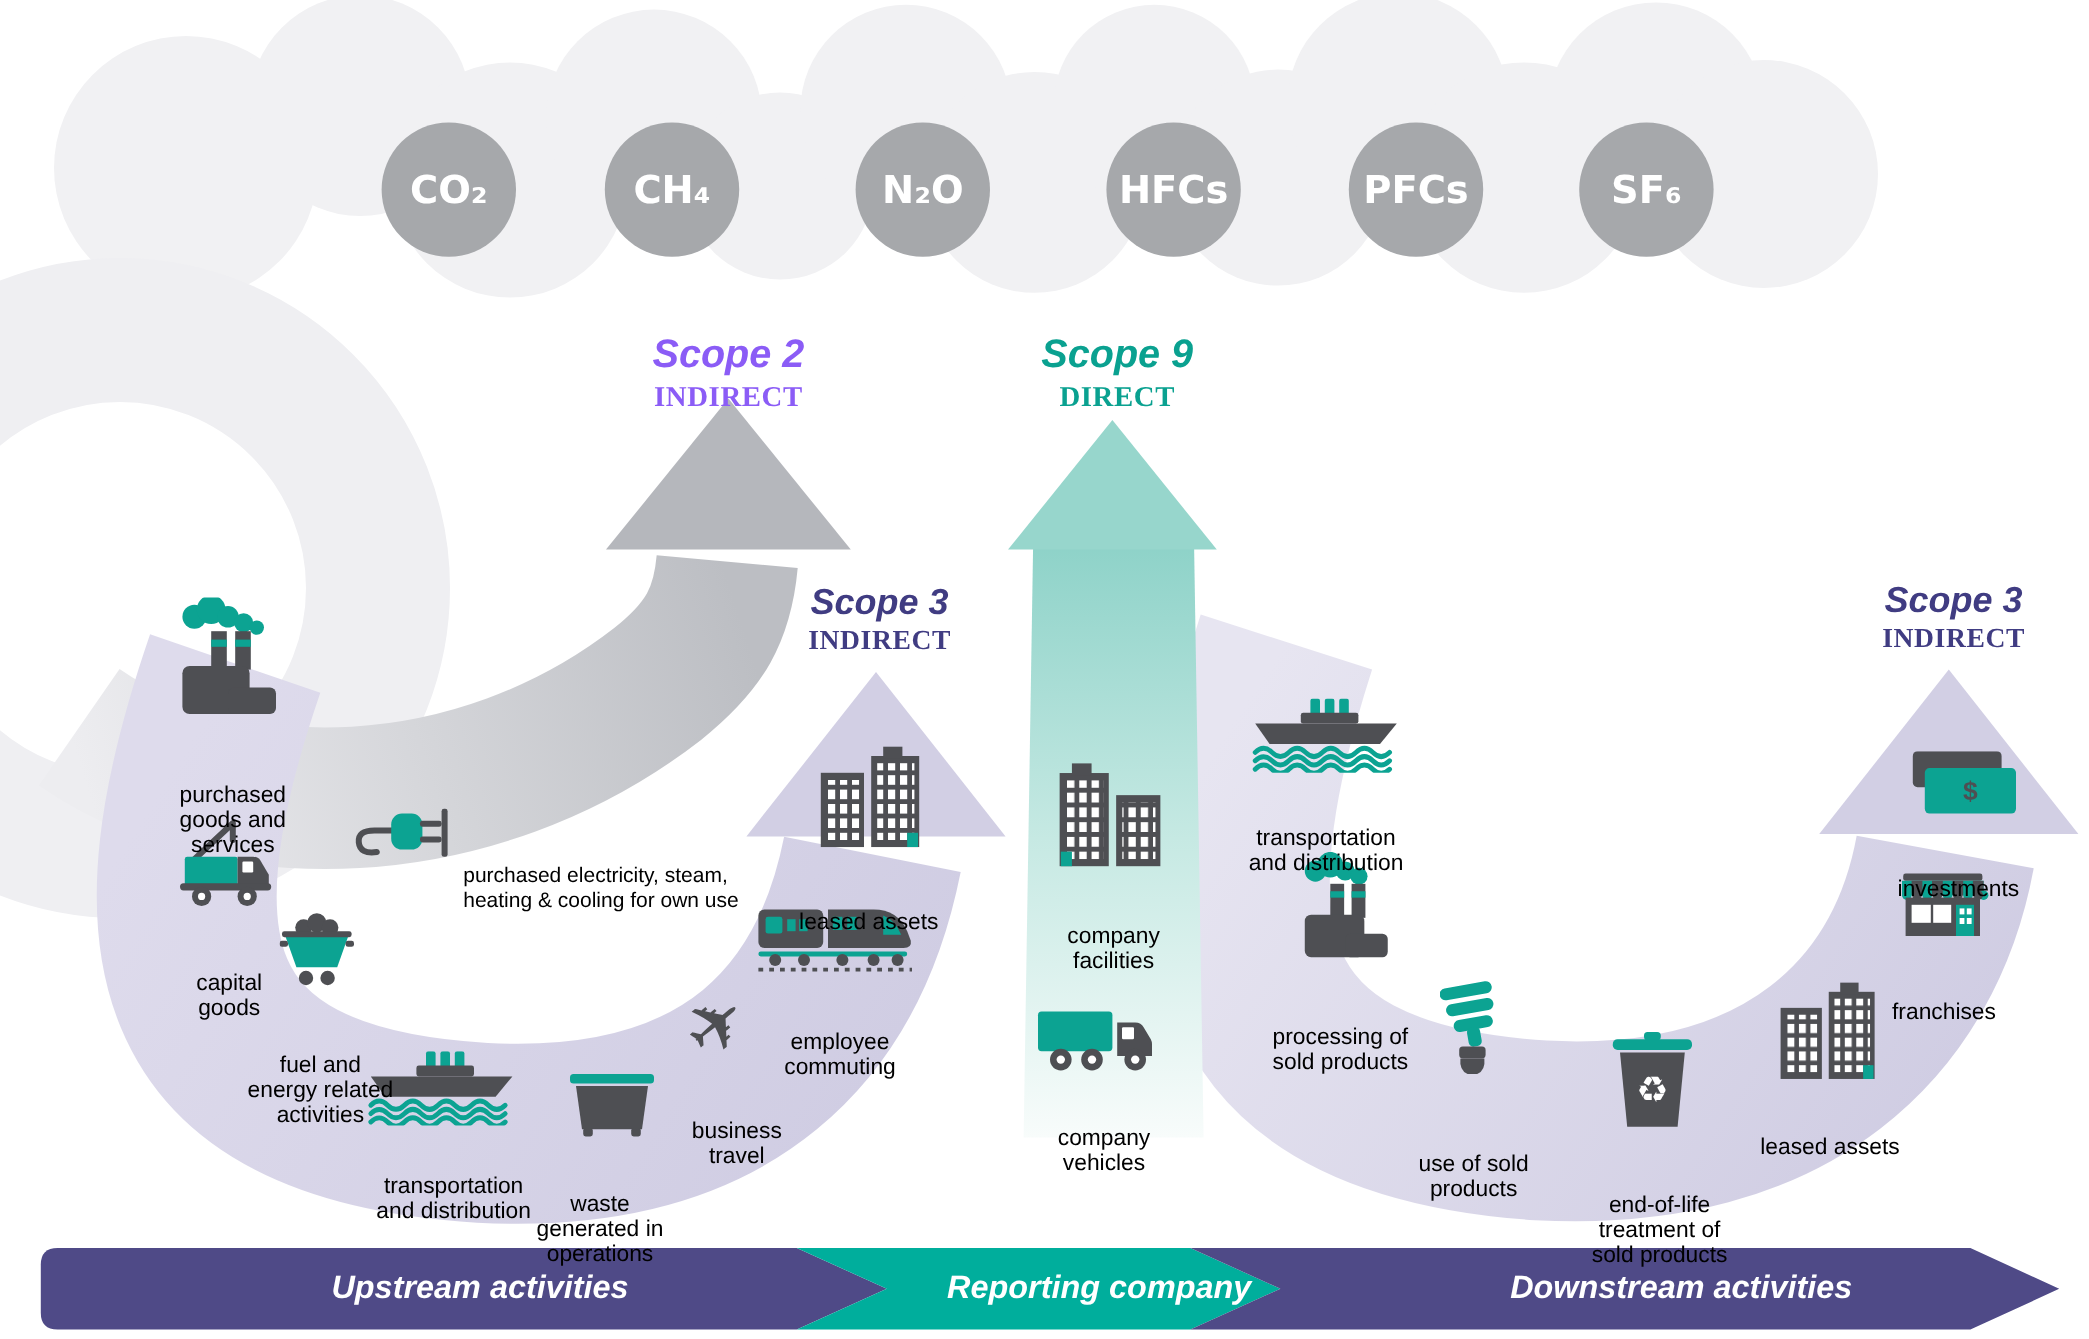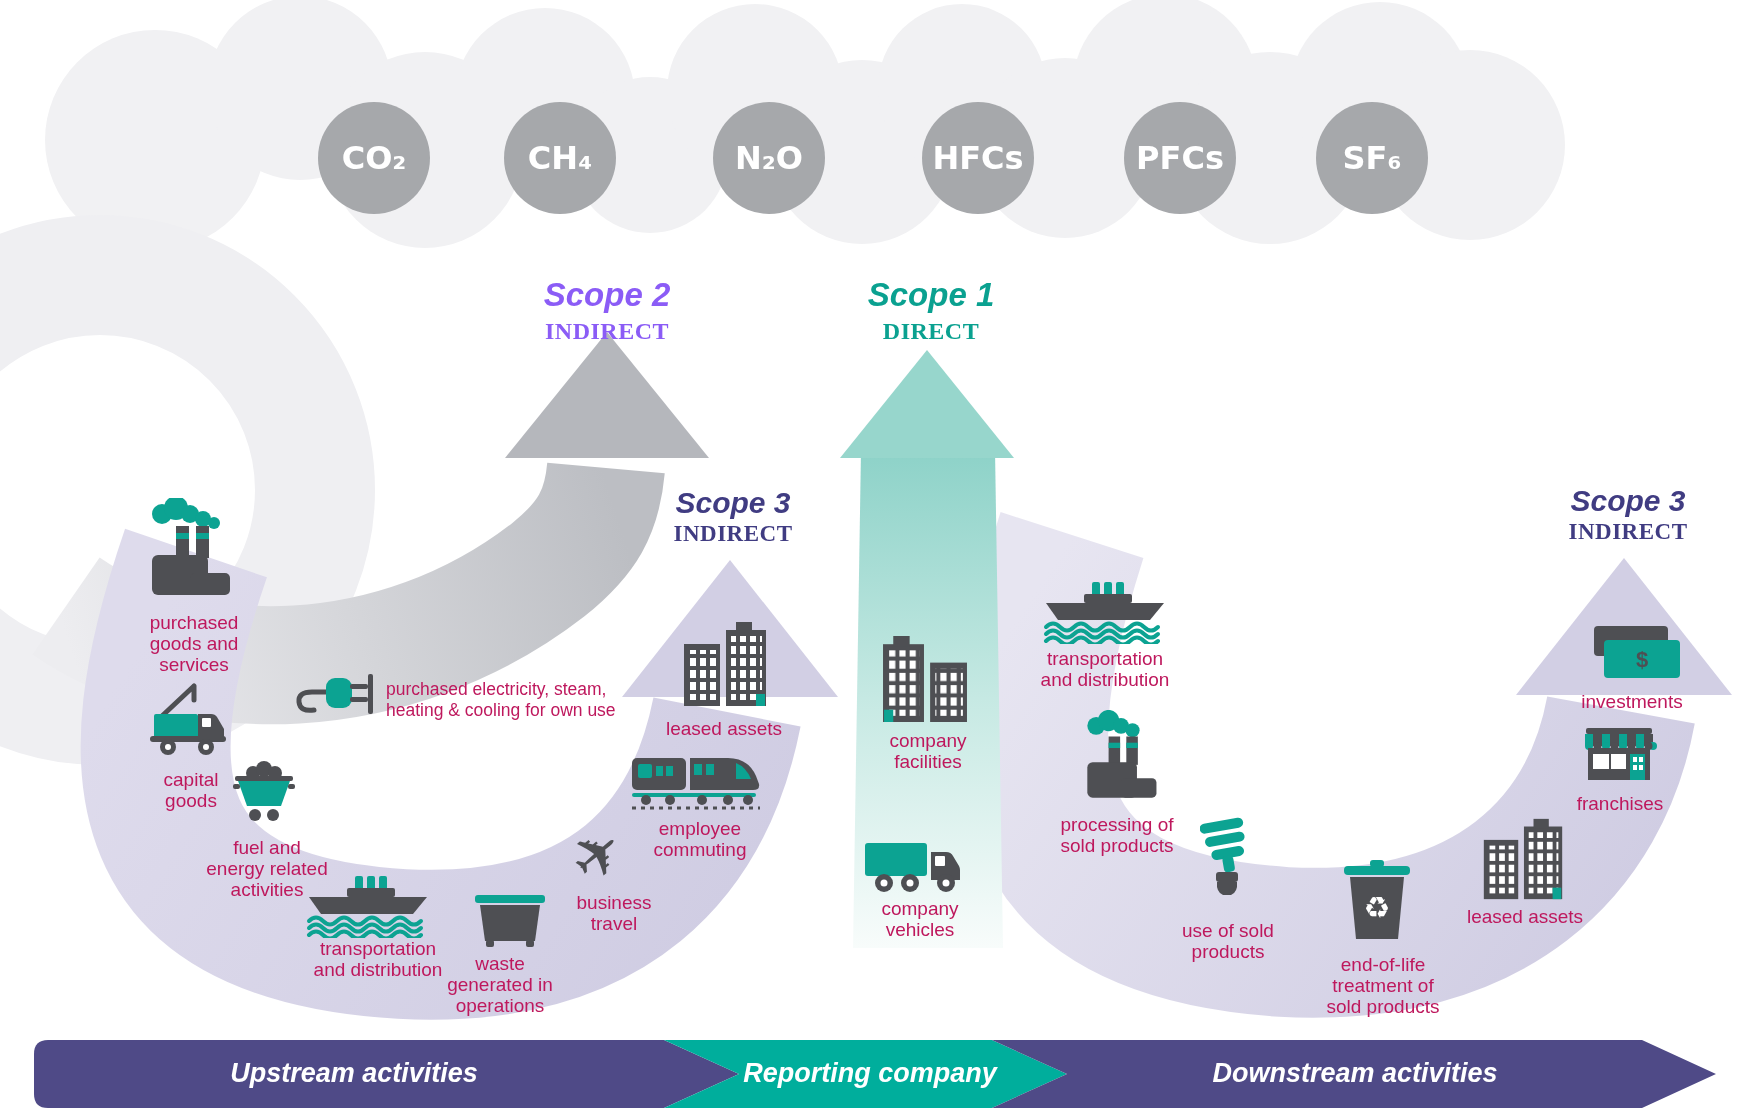"Scope 1" div.scope-title { text: 1 -> 9 }
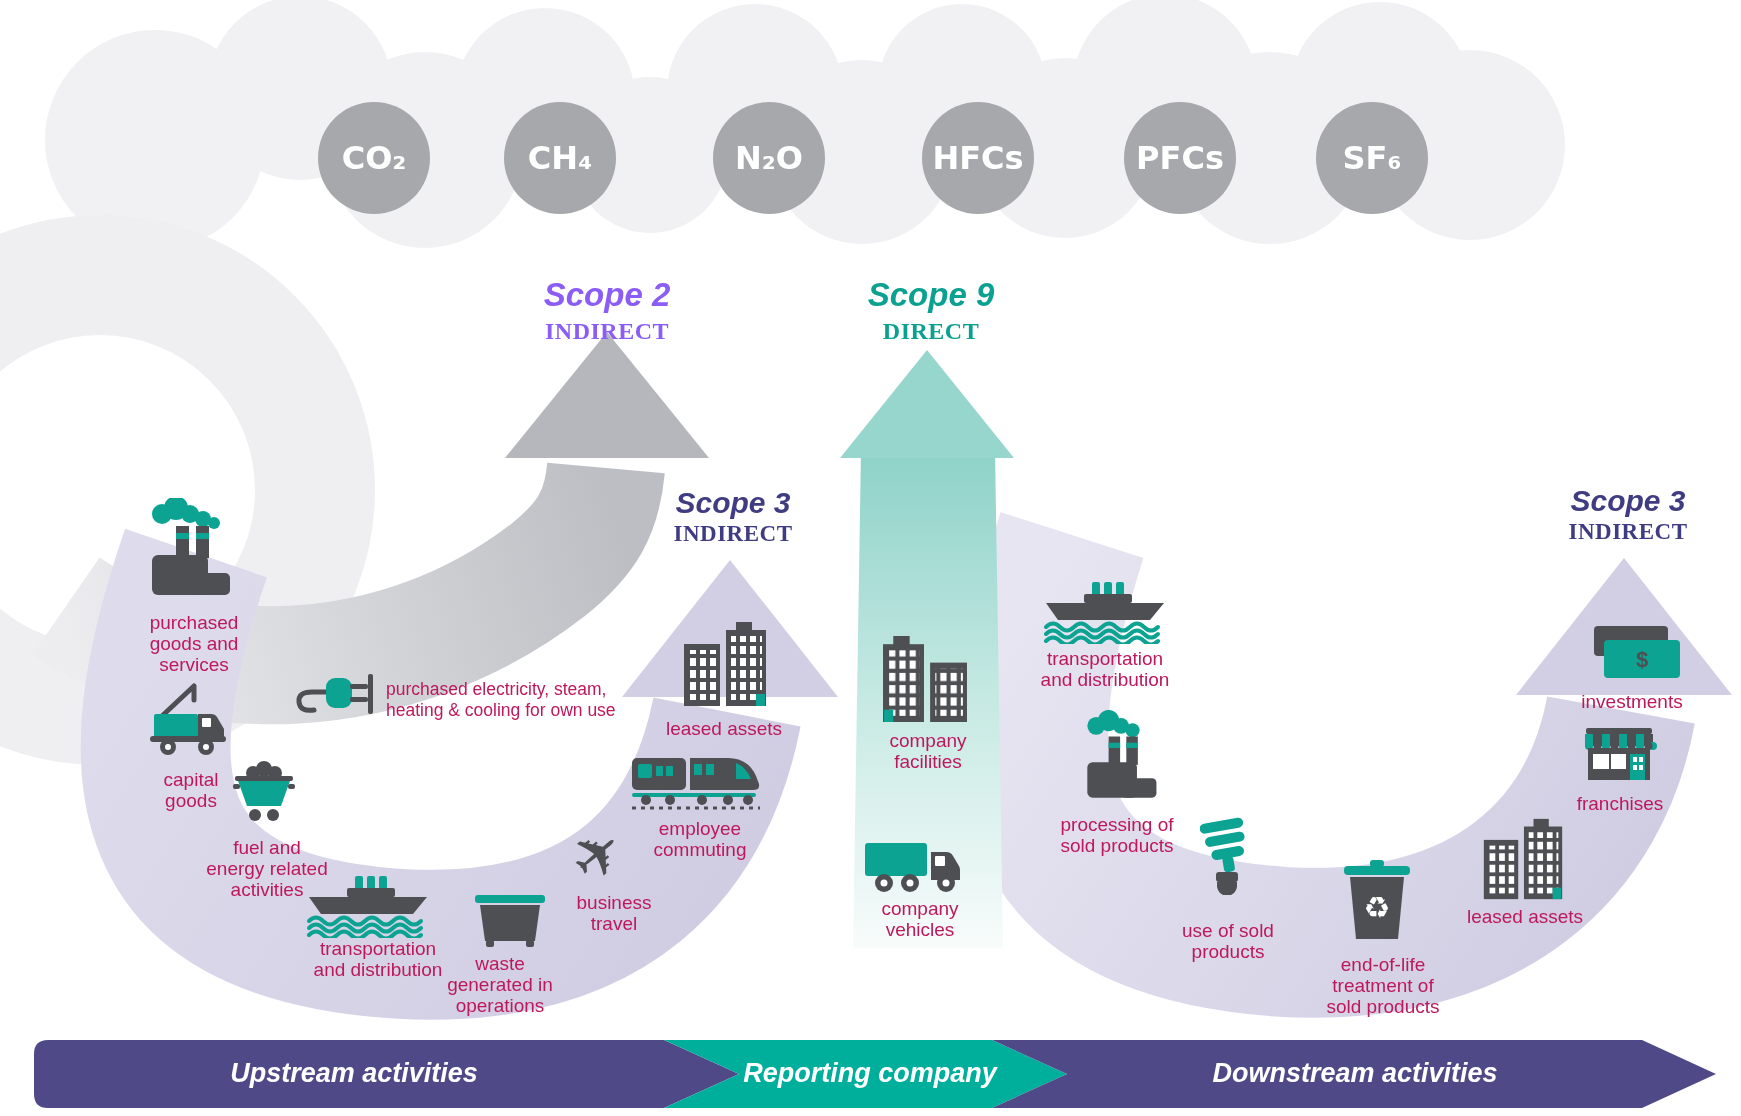"purchased" .lbl { color: #be185d -> #000000; margin-top: none -> 40px }
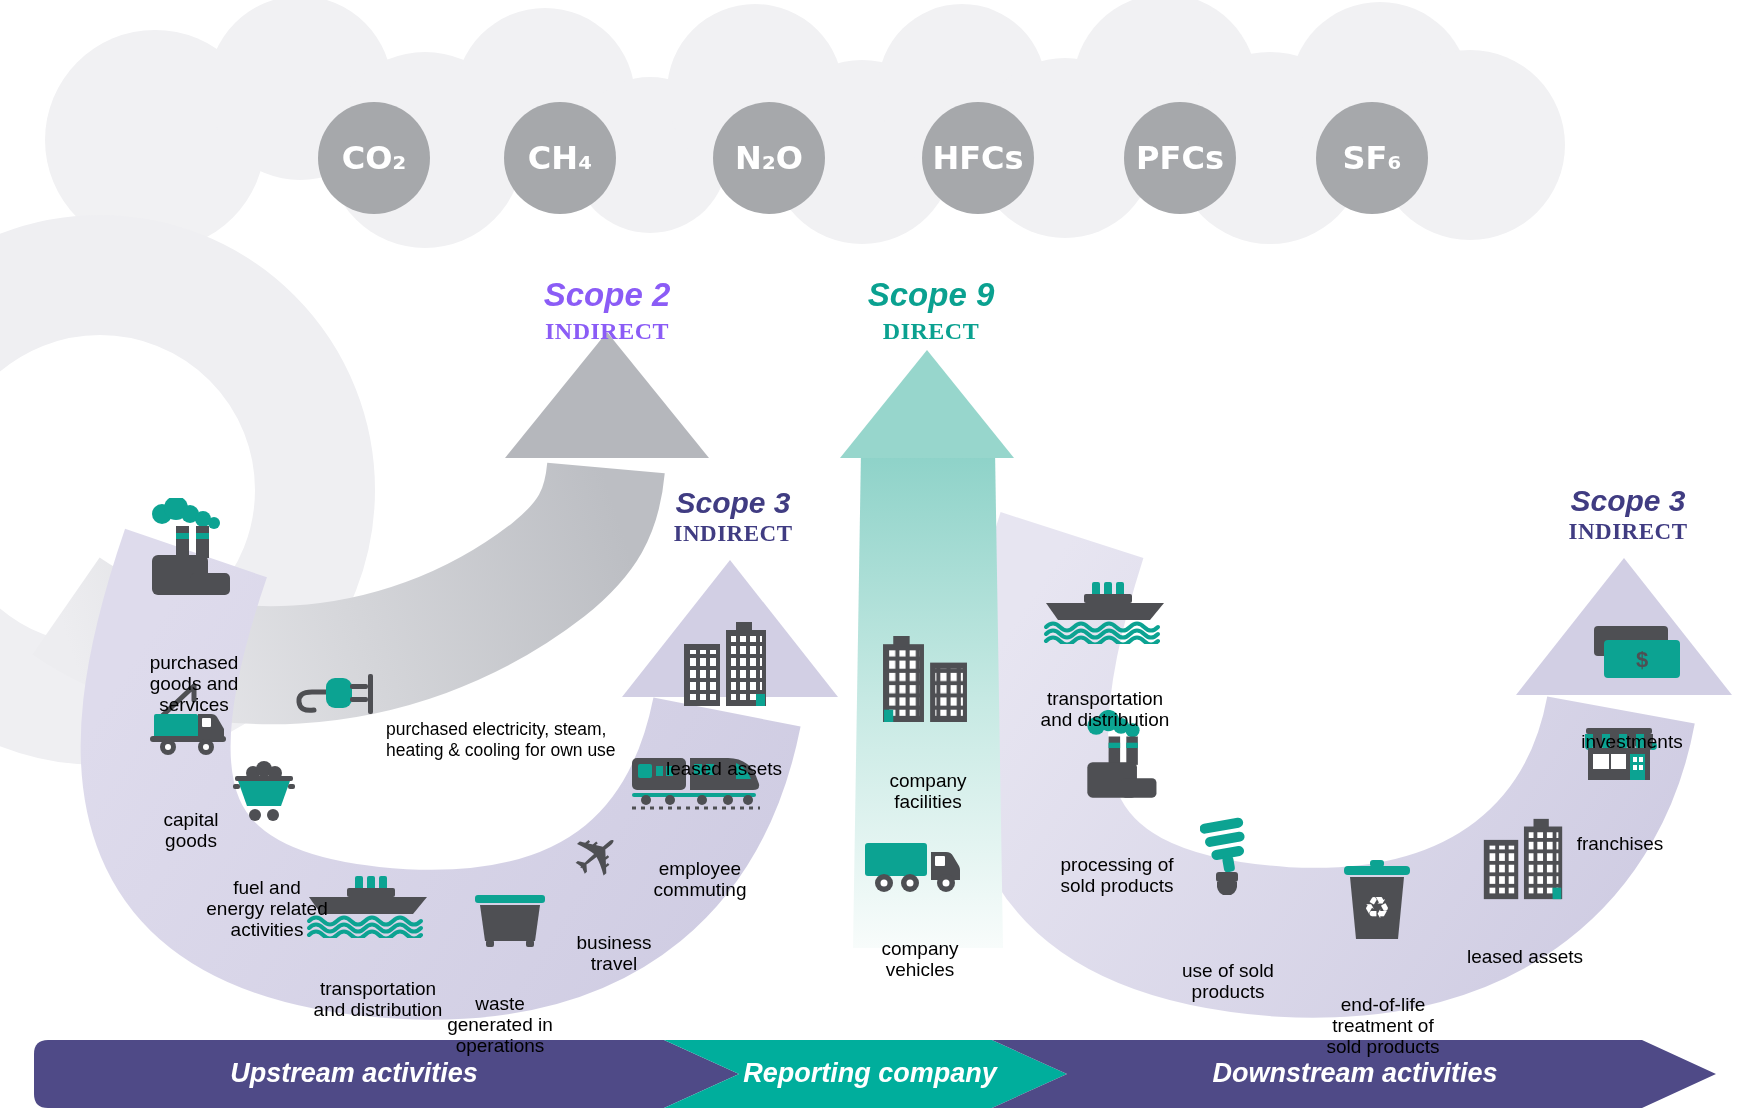"Upstream activities" .banner-text { padding-left: none -> 46px }
